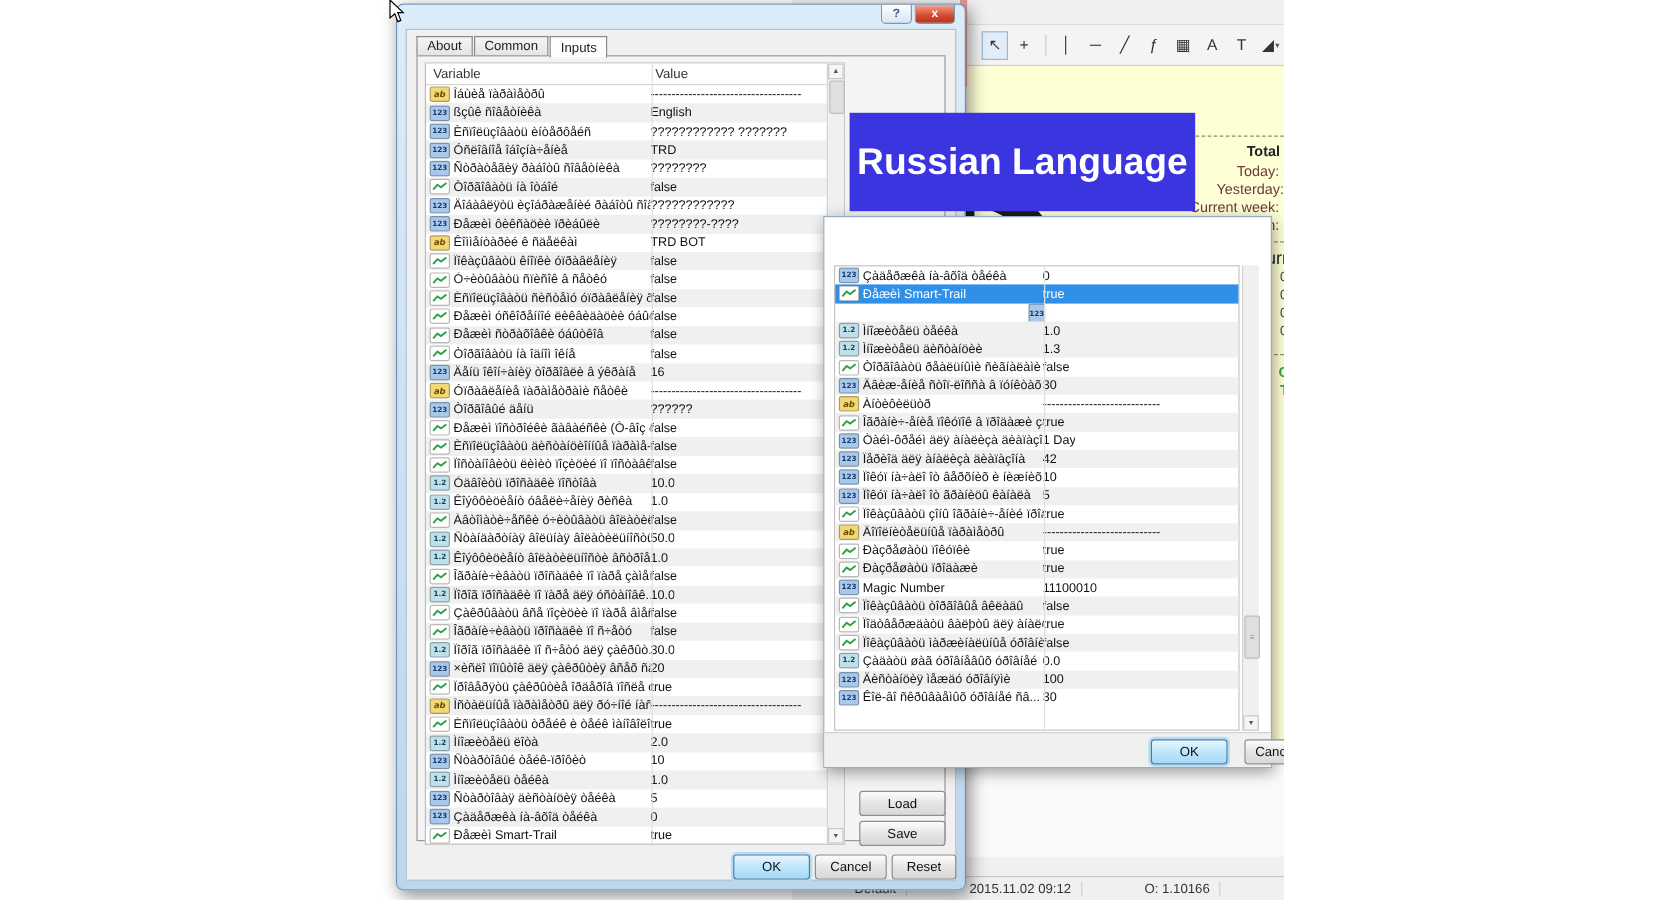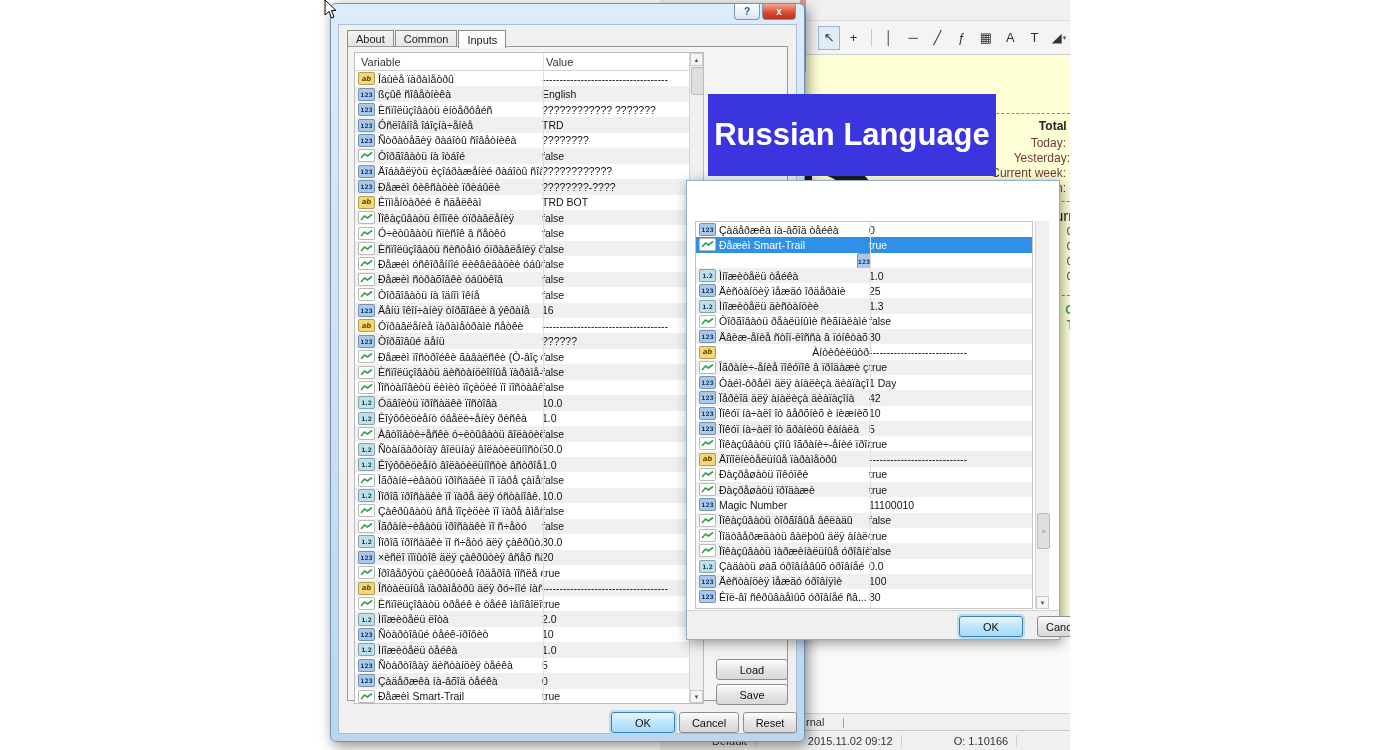"Äèñòàíöèÿ ìåæäó îðäåðàìè" div.trow { html: <div> <span>123</span> <span>Äèñòàíöèÿ ìåæäó îðäåðàìè</span> <span>25</span> </div> -> none }
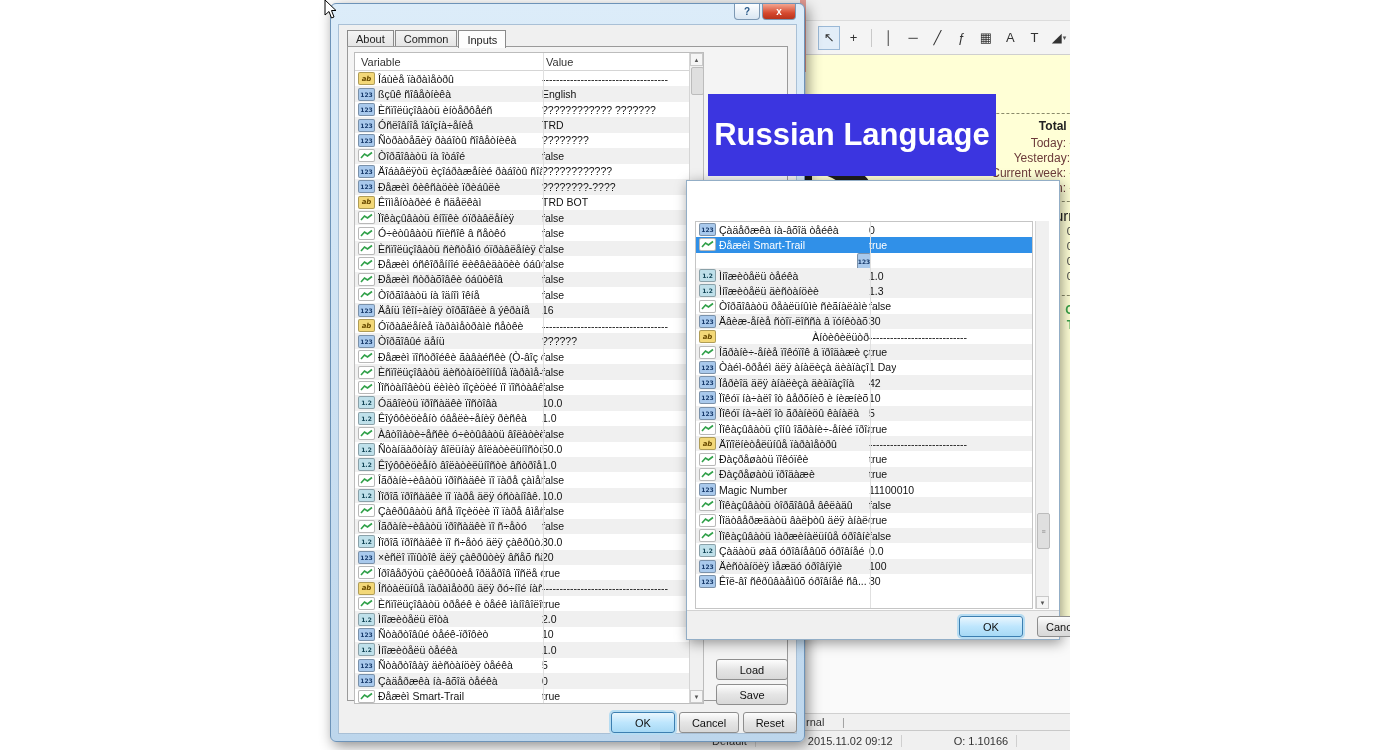"Àíòèôèëüòð" span.tname { text-align: right -> none }
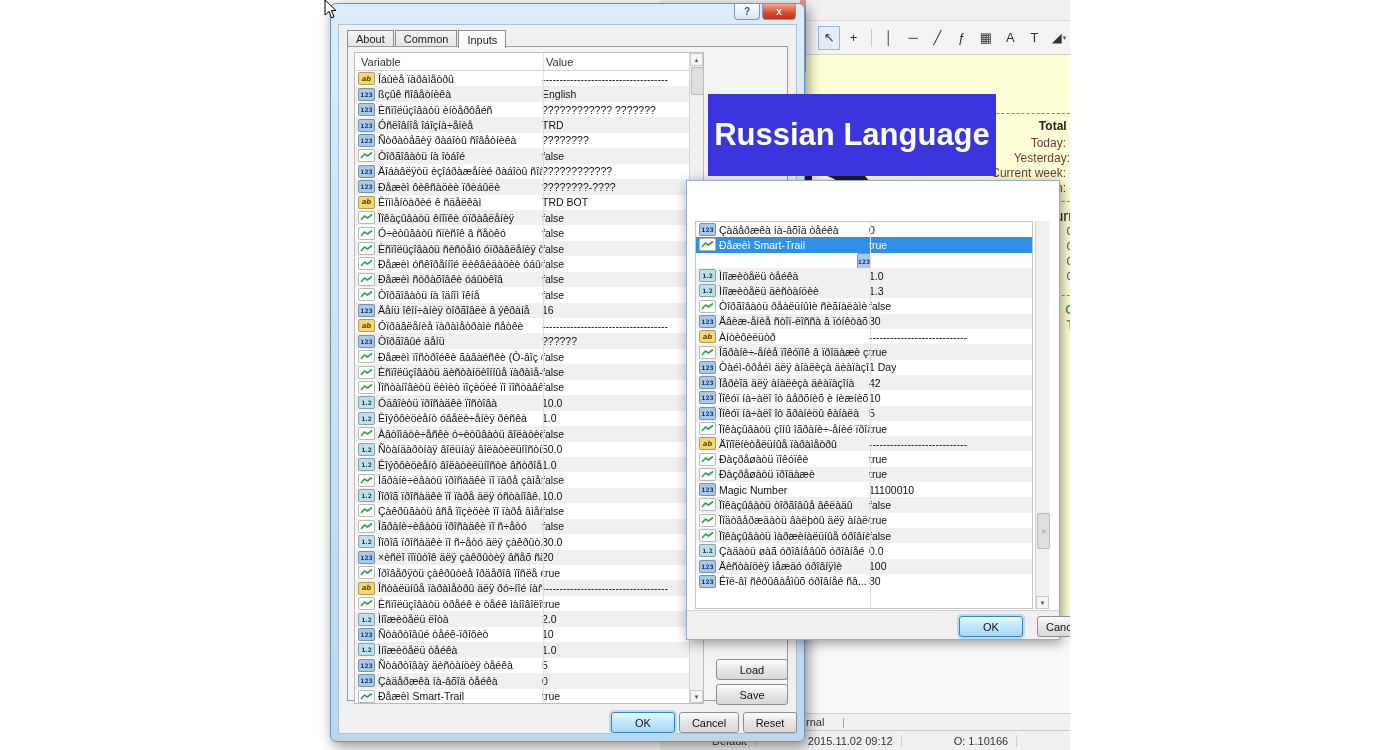"rnal" div { html: <div> <span>rnal</span> <span>|</span> </div> -> none }
